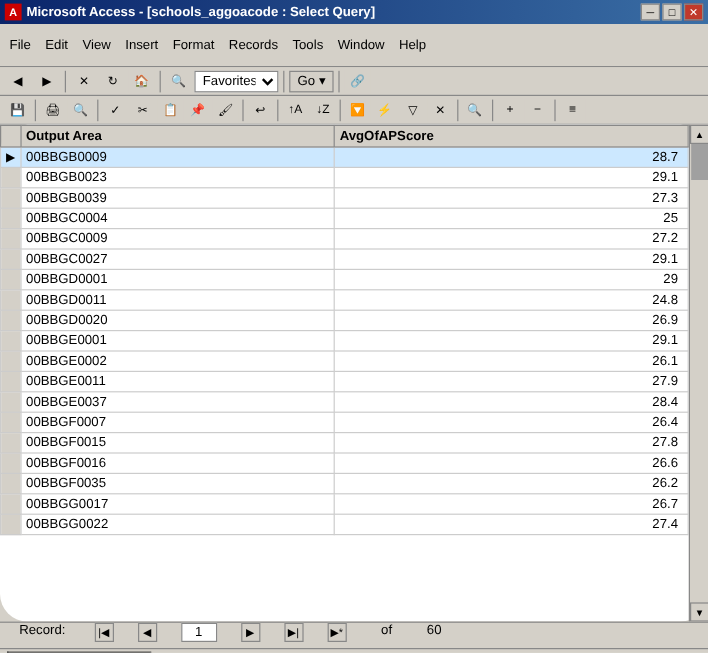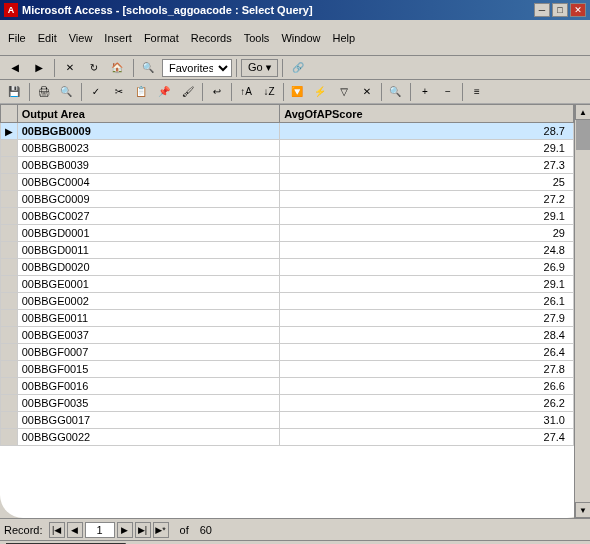"00BBGB0009" td { font-weight: bold -> none }
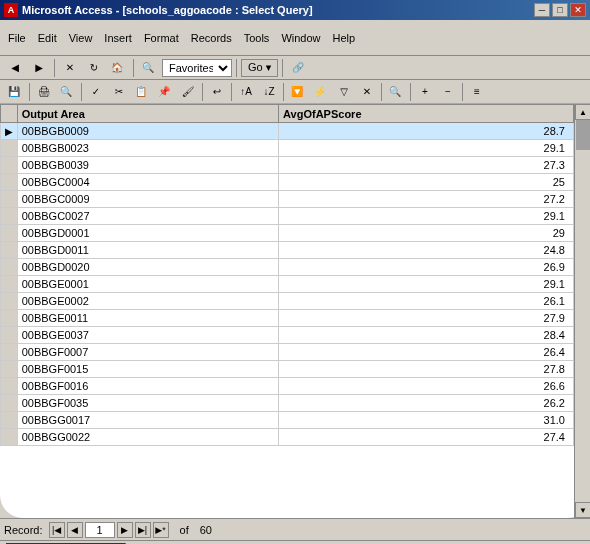"31.0" td.num { text: 31.0 -> 26.7 }
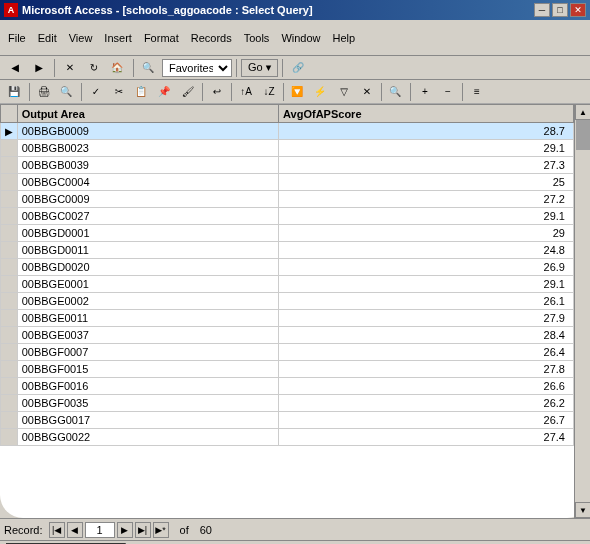"Record:" .record-nav { align-items: center -> none; gap: 2px -> 20px; padding: 0 4px -> 0 16px }
